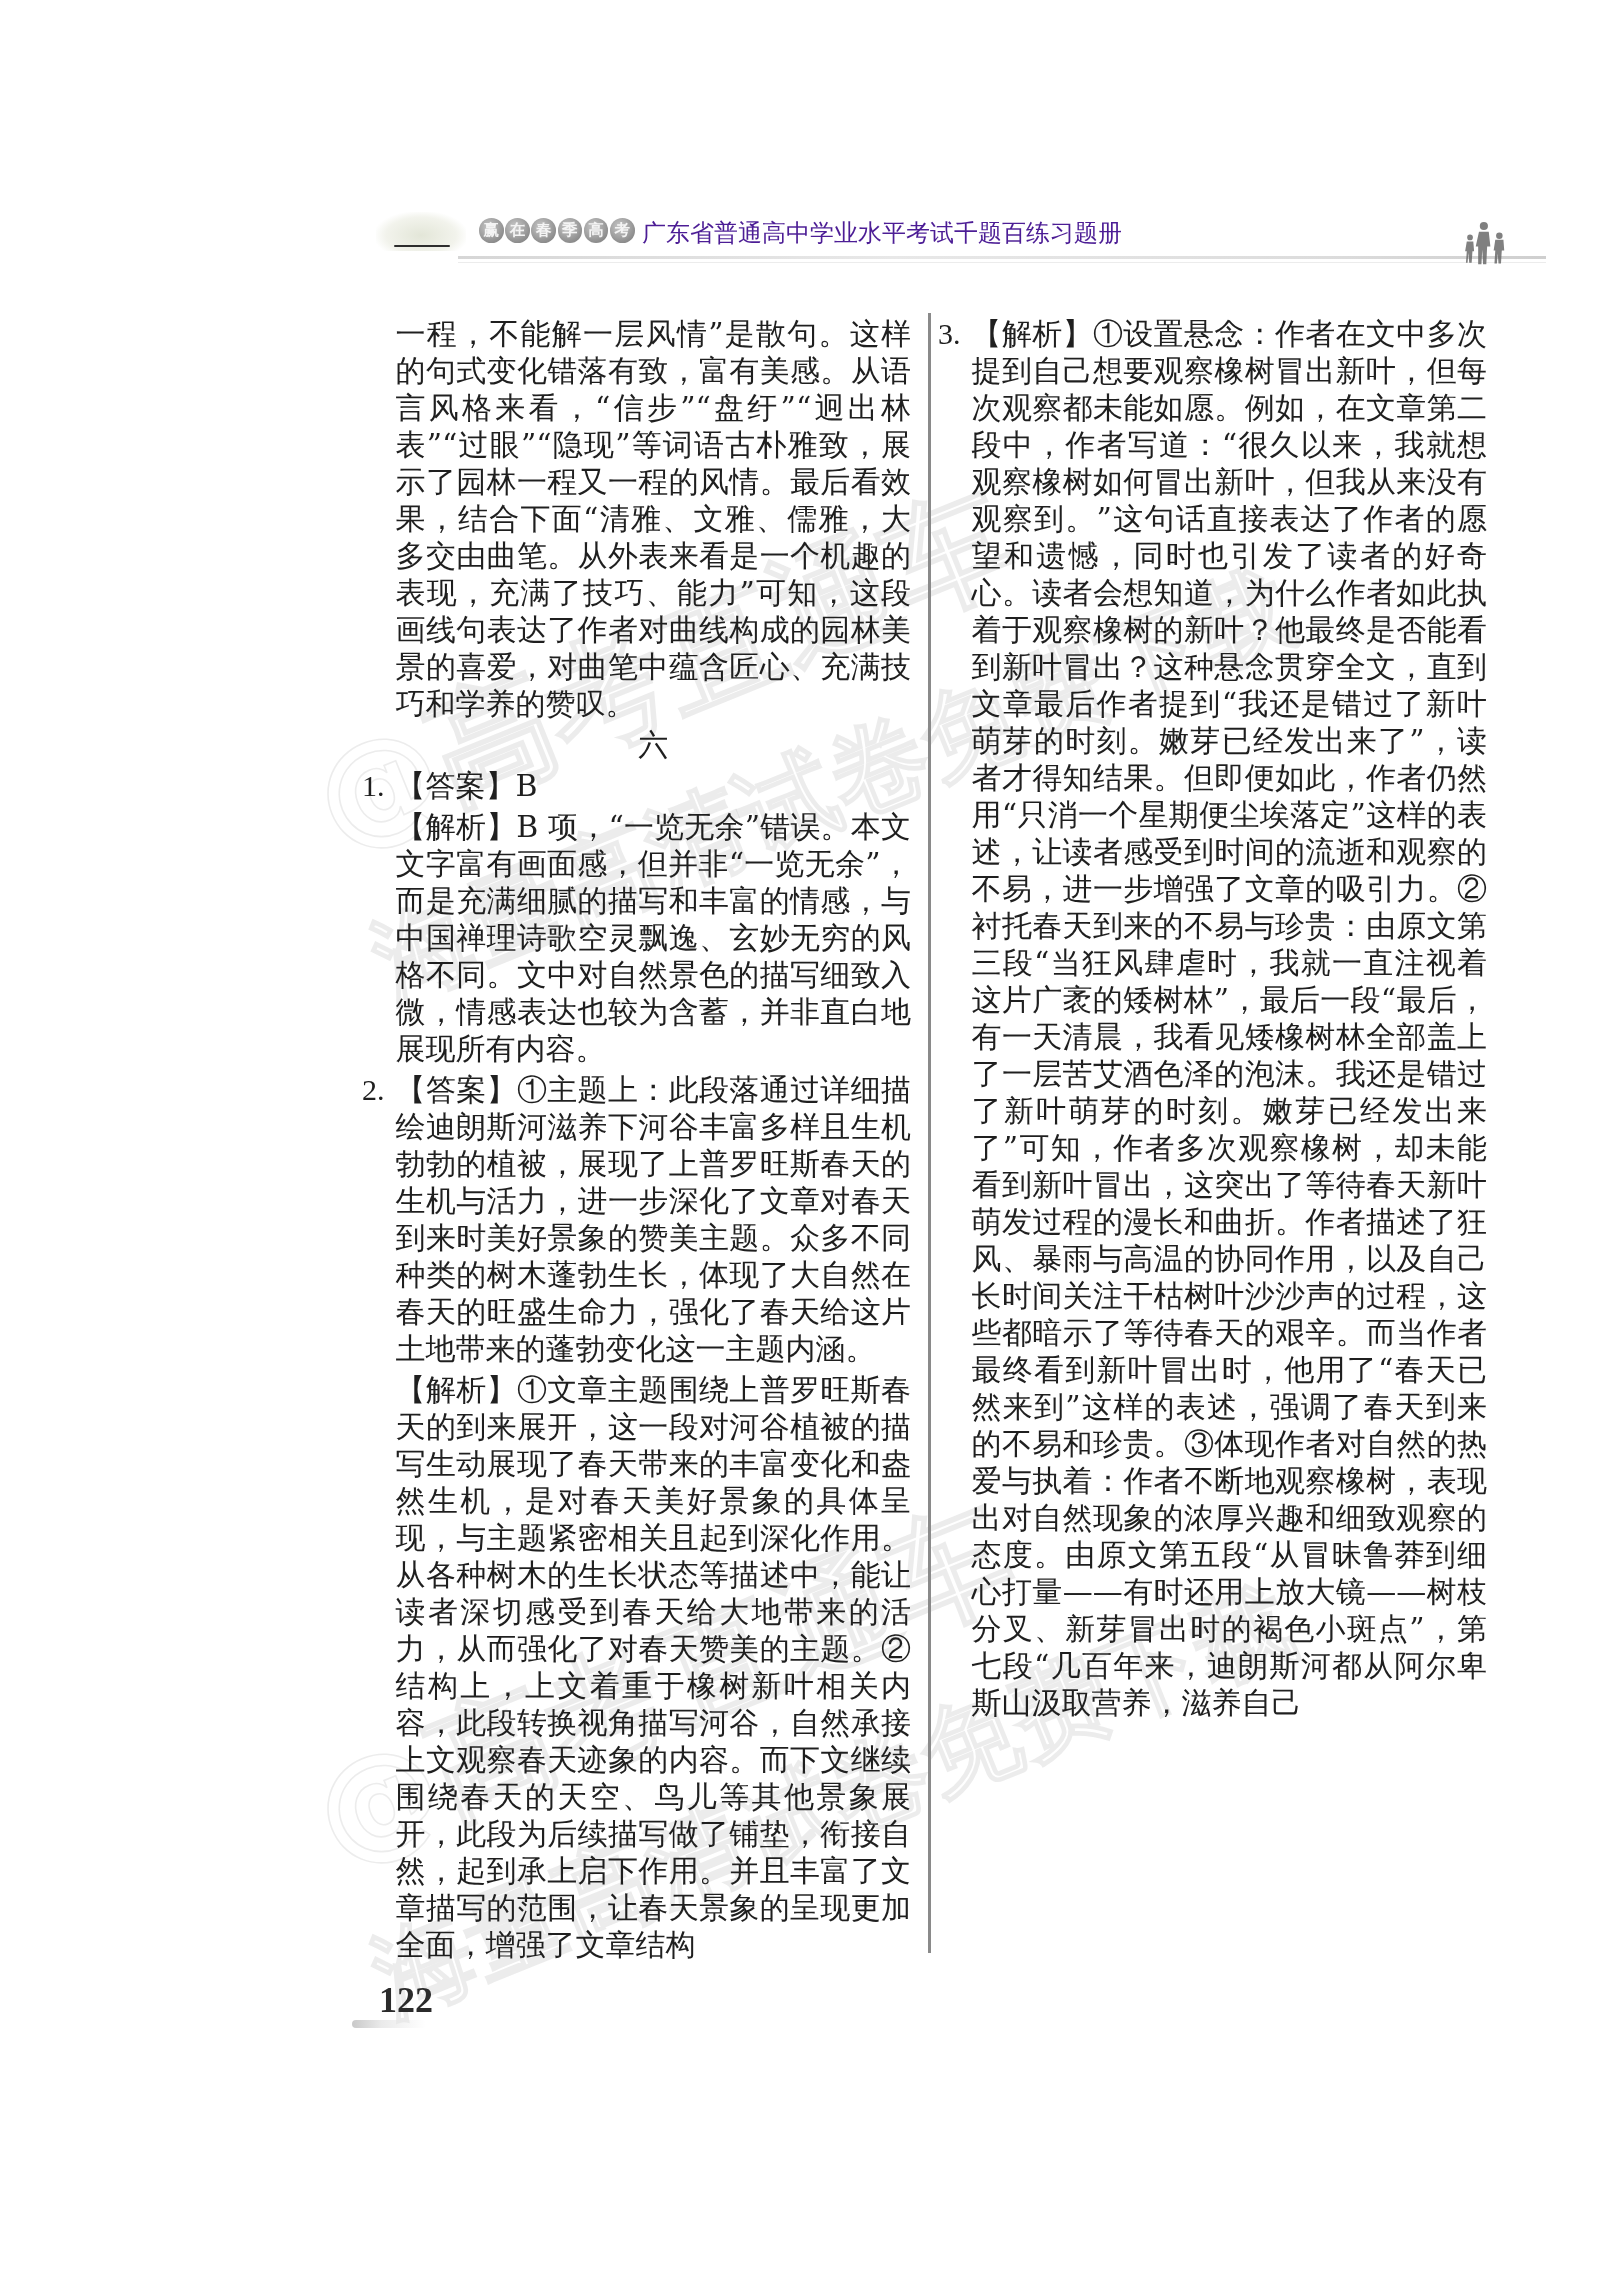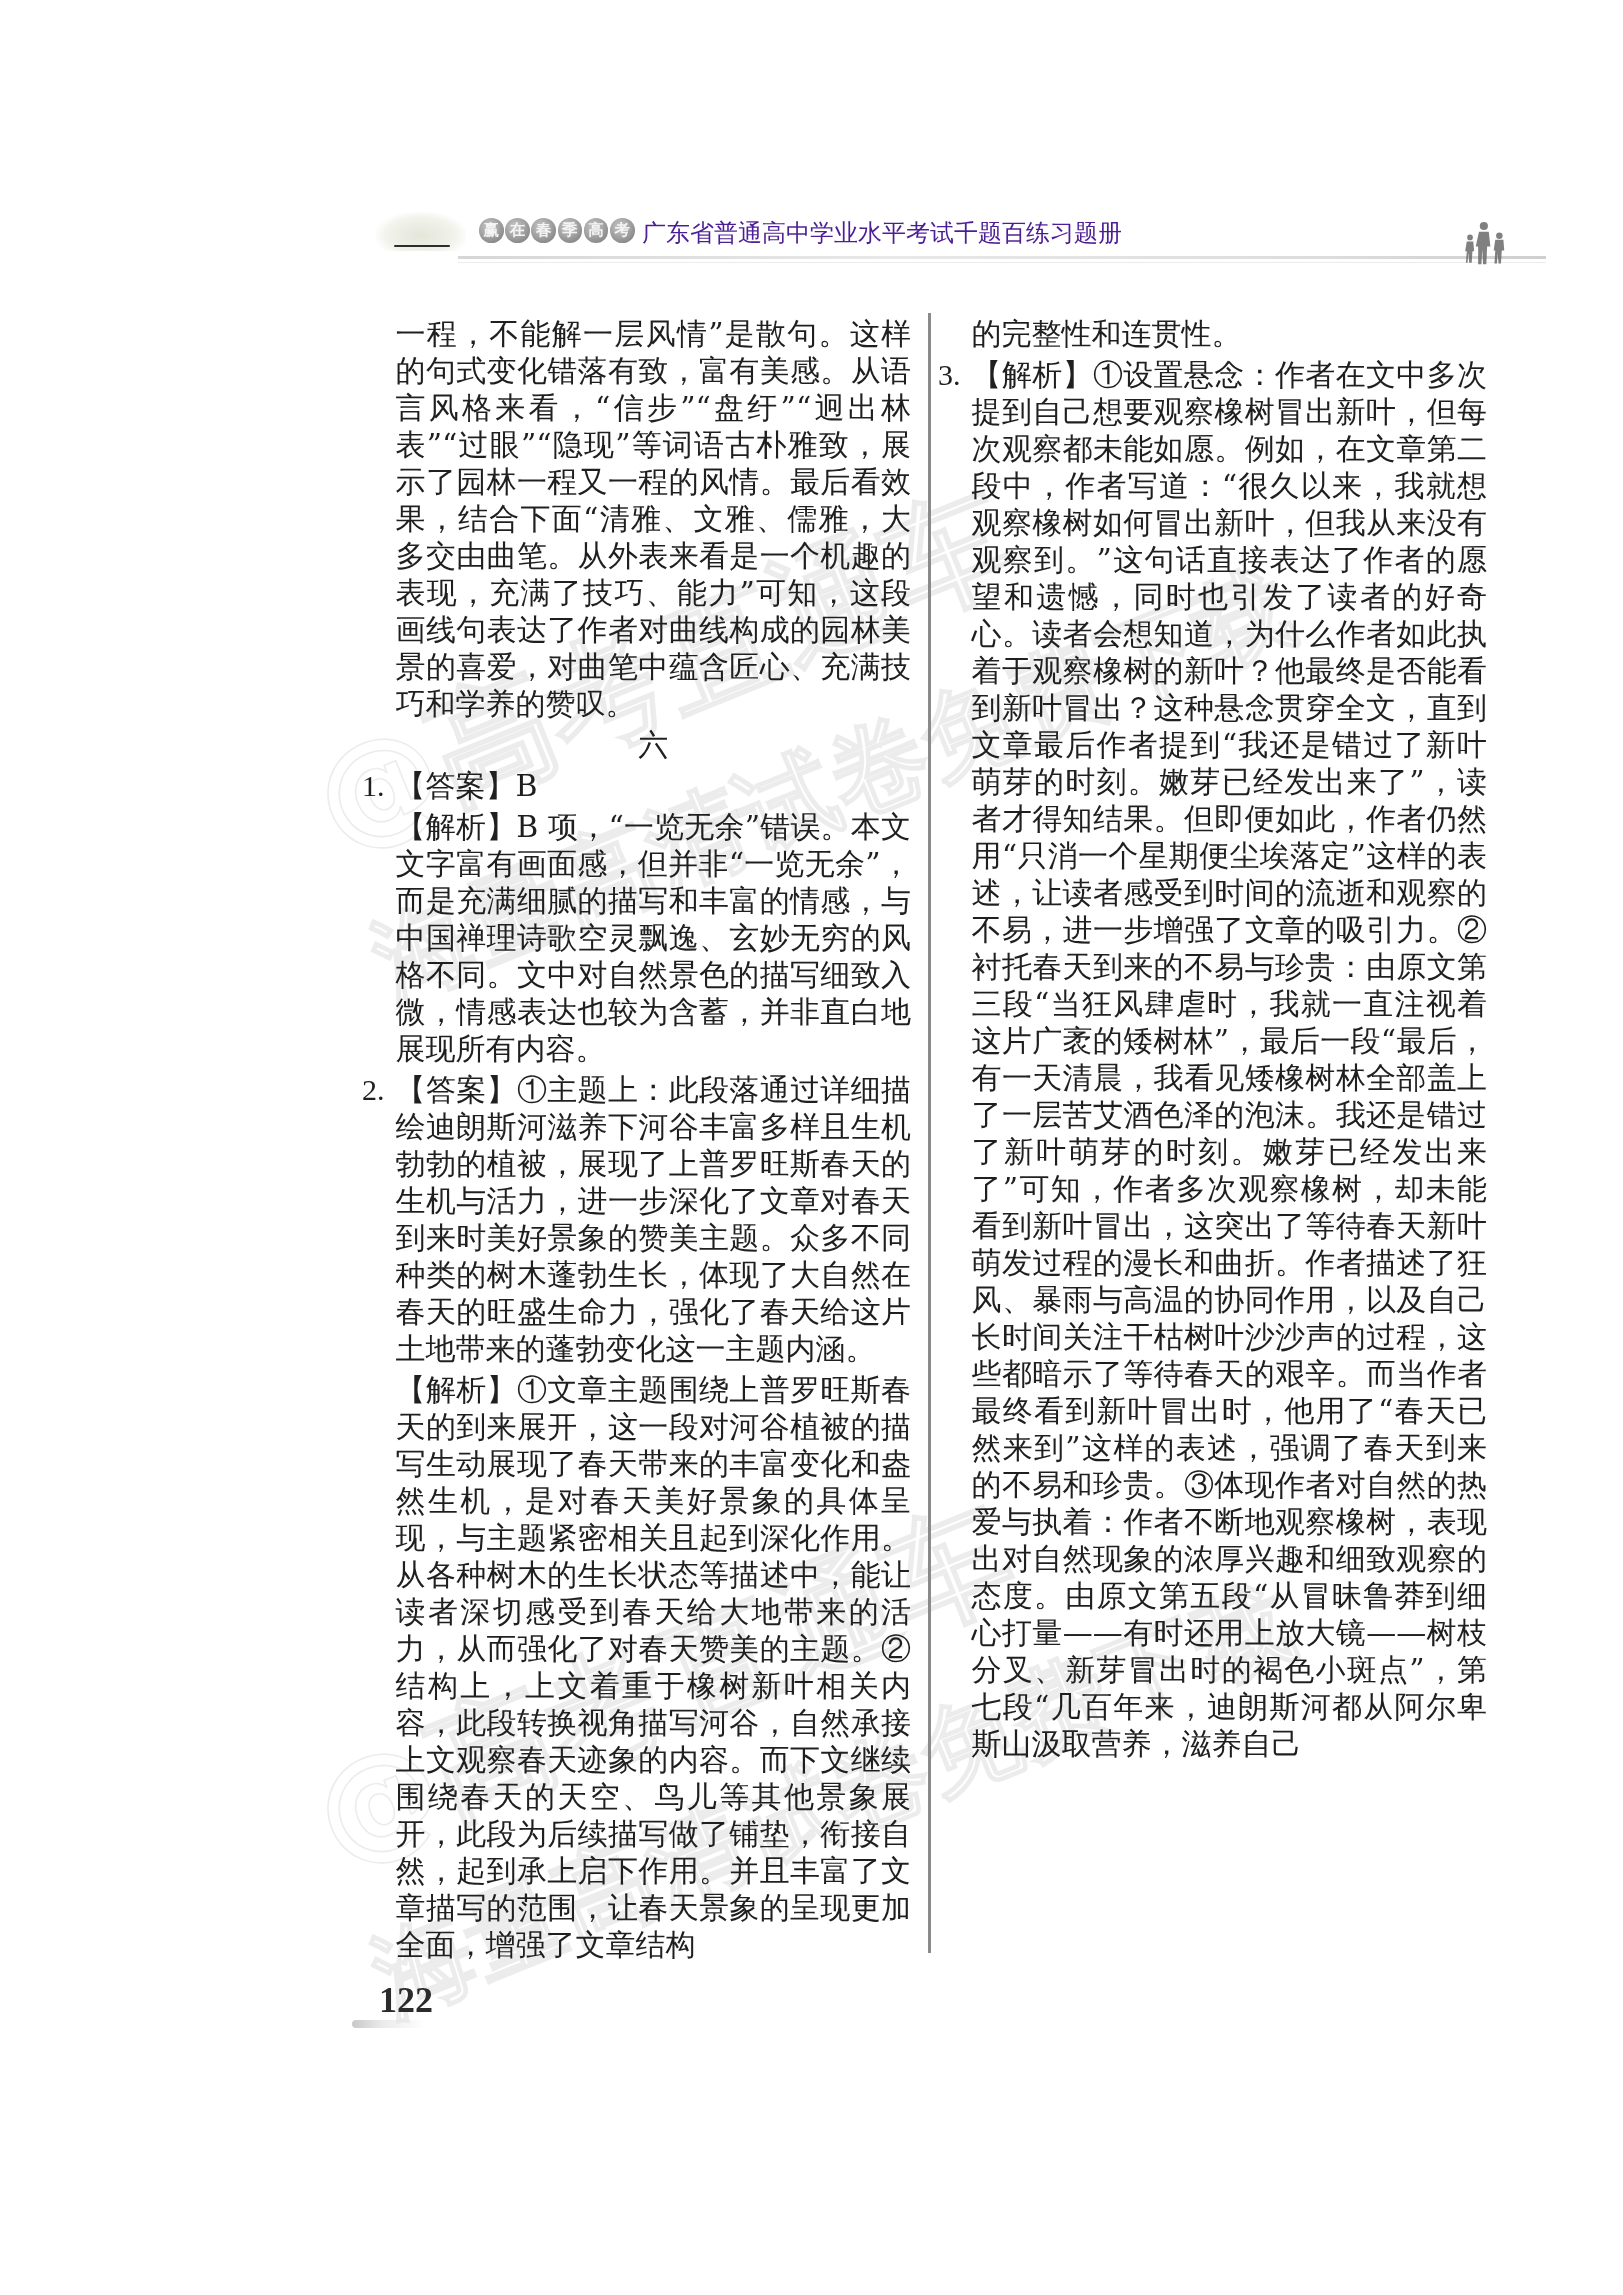"的完整性和连贯性。" p.para { html: <p>的完整性和连贯性。</p> -> none }
